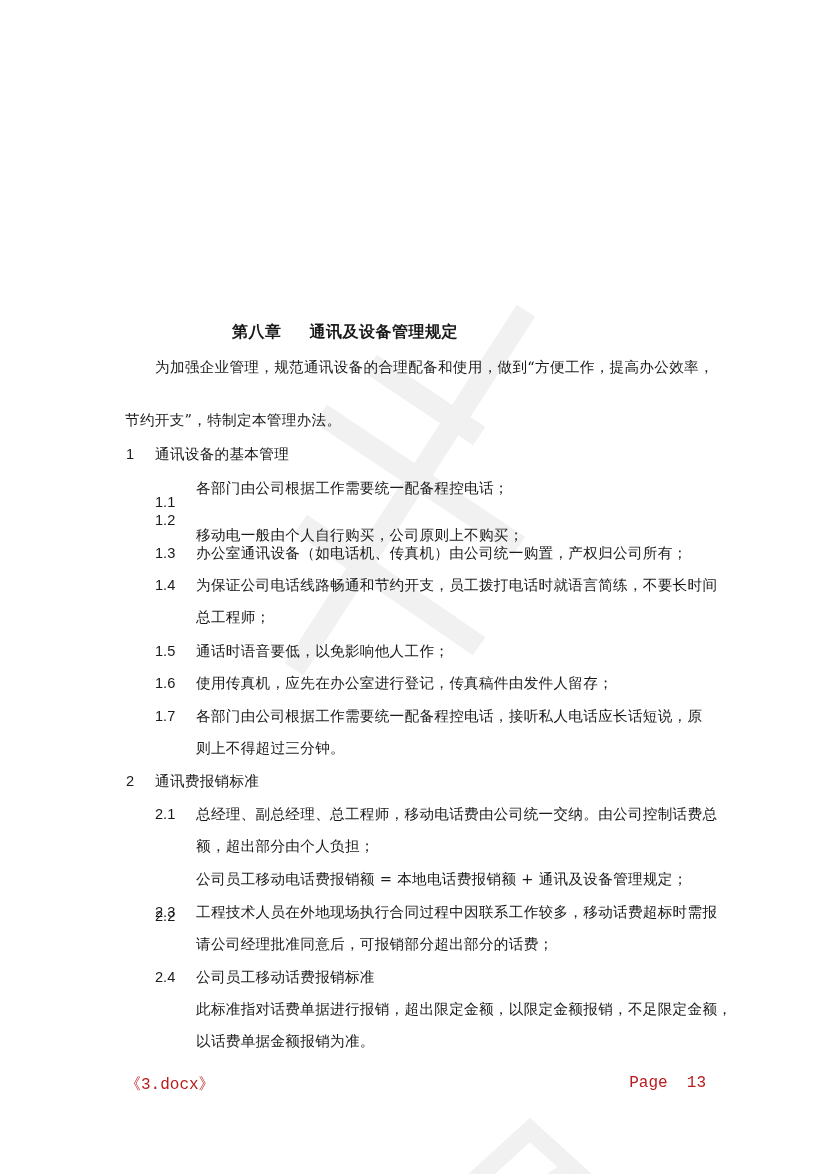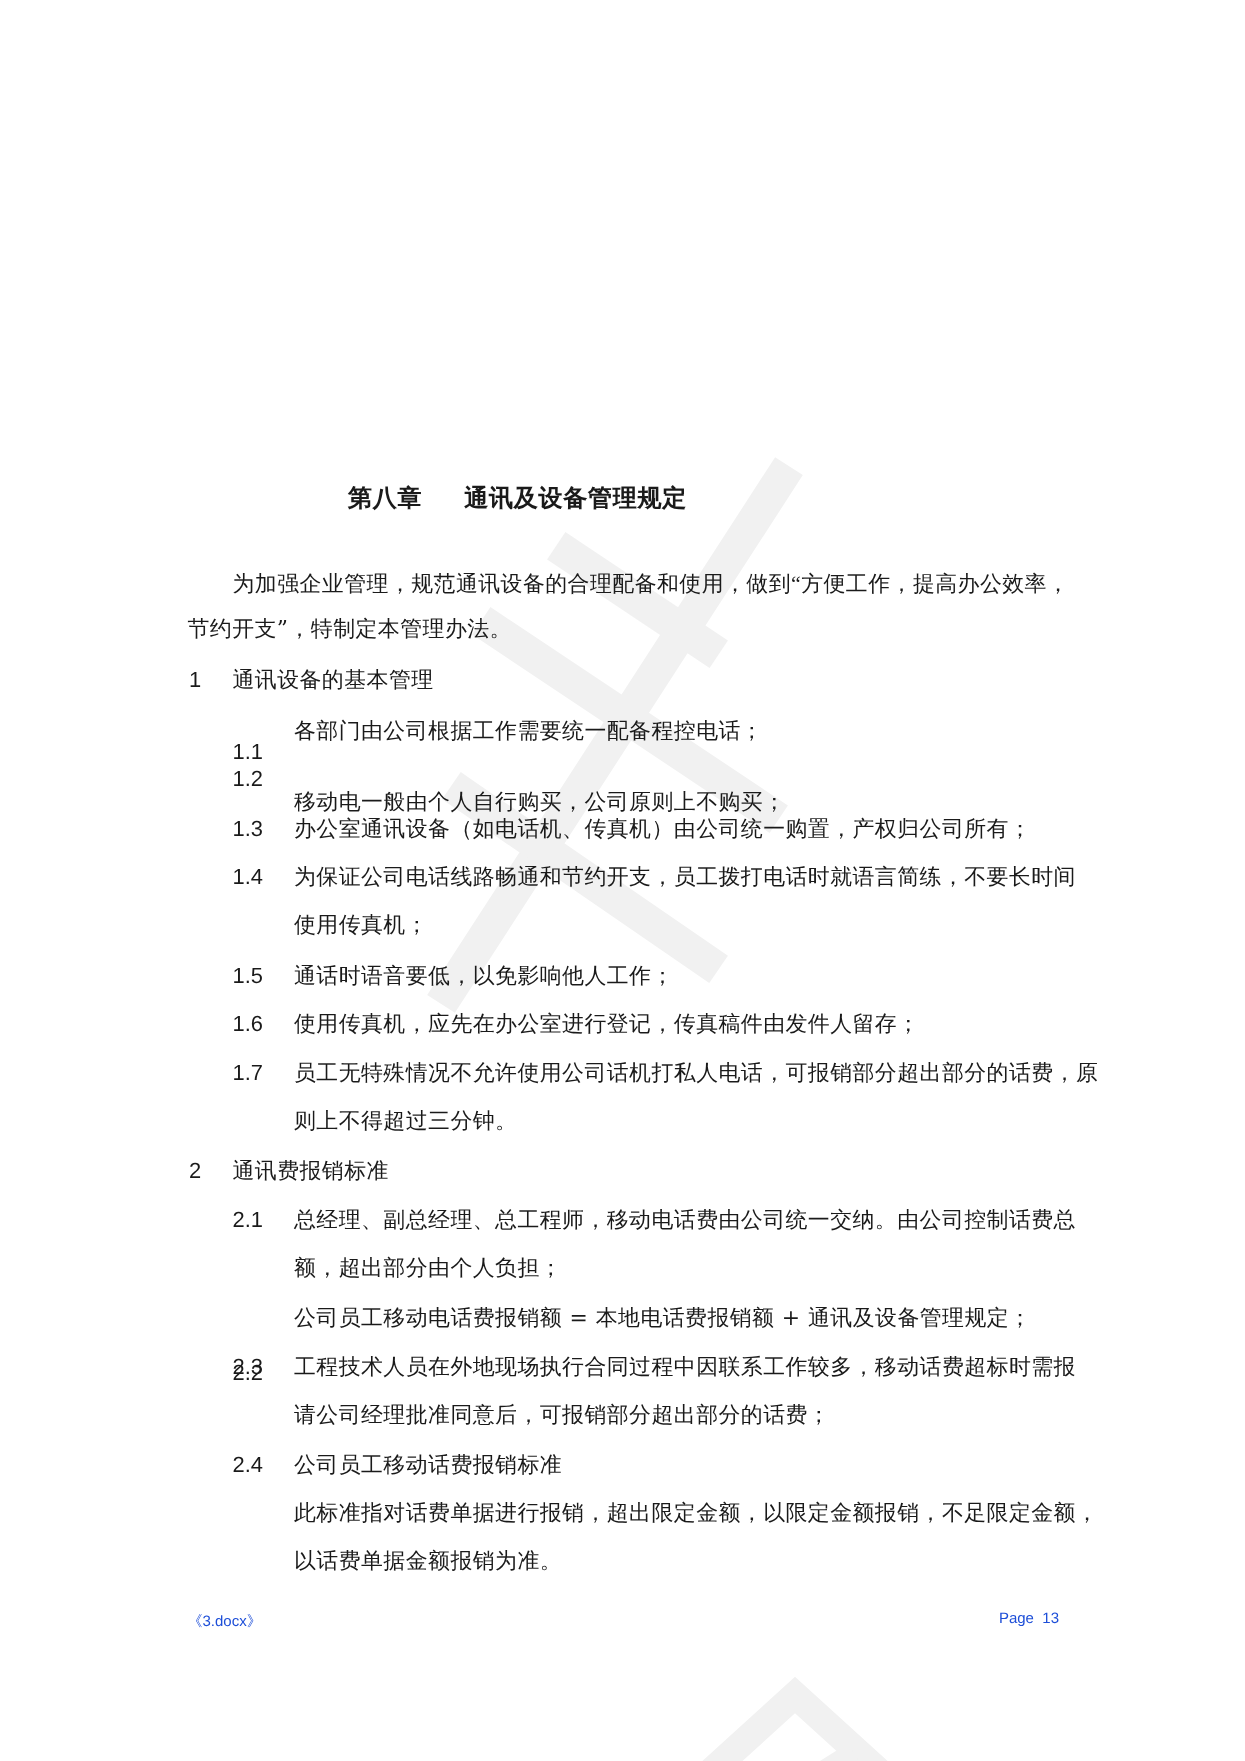"为加强企业管理，规范通讯设备的合理配备和使用，做到“方便工作，提高办公效率，" div.line { font-family: Liberation Serif, serif -> none; top: 380px -> 357px }
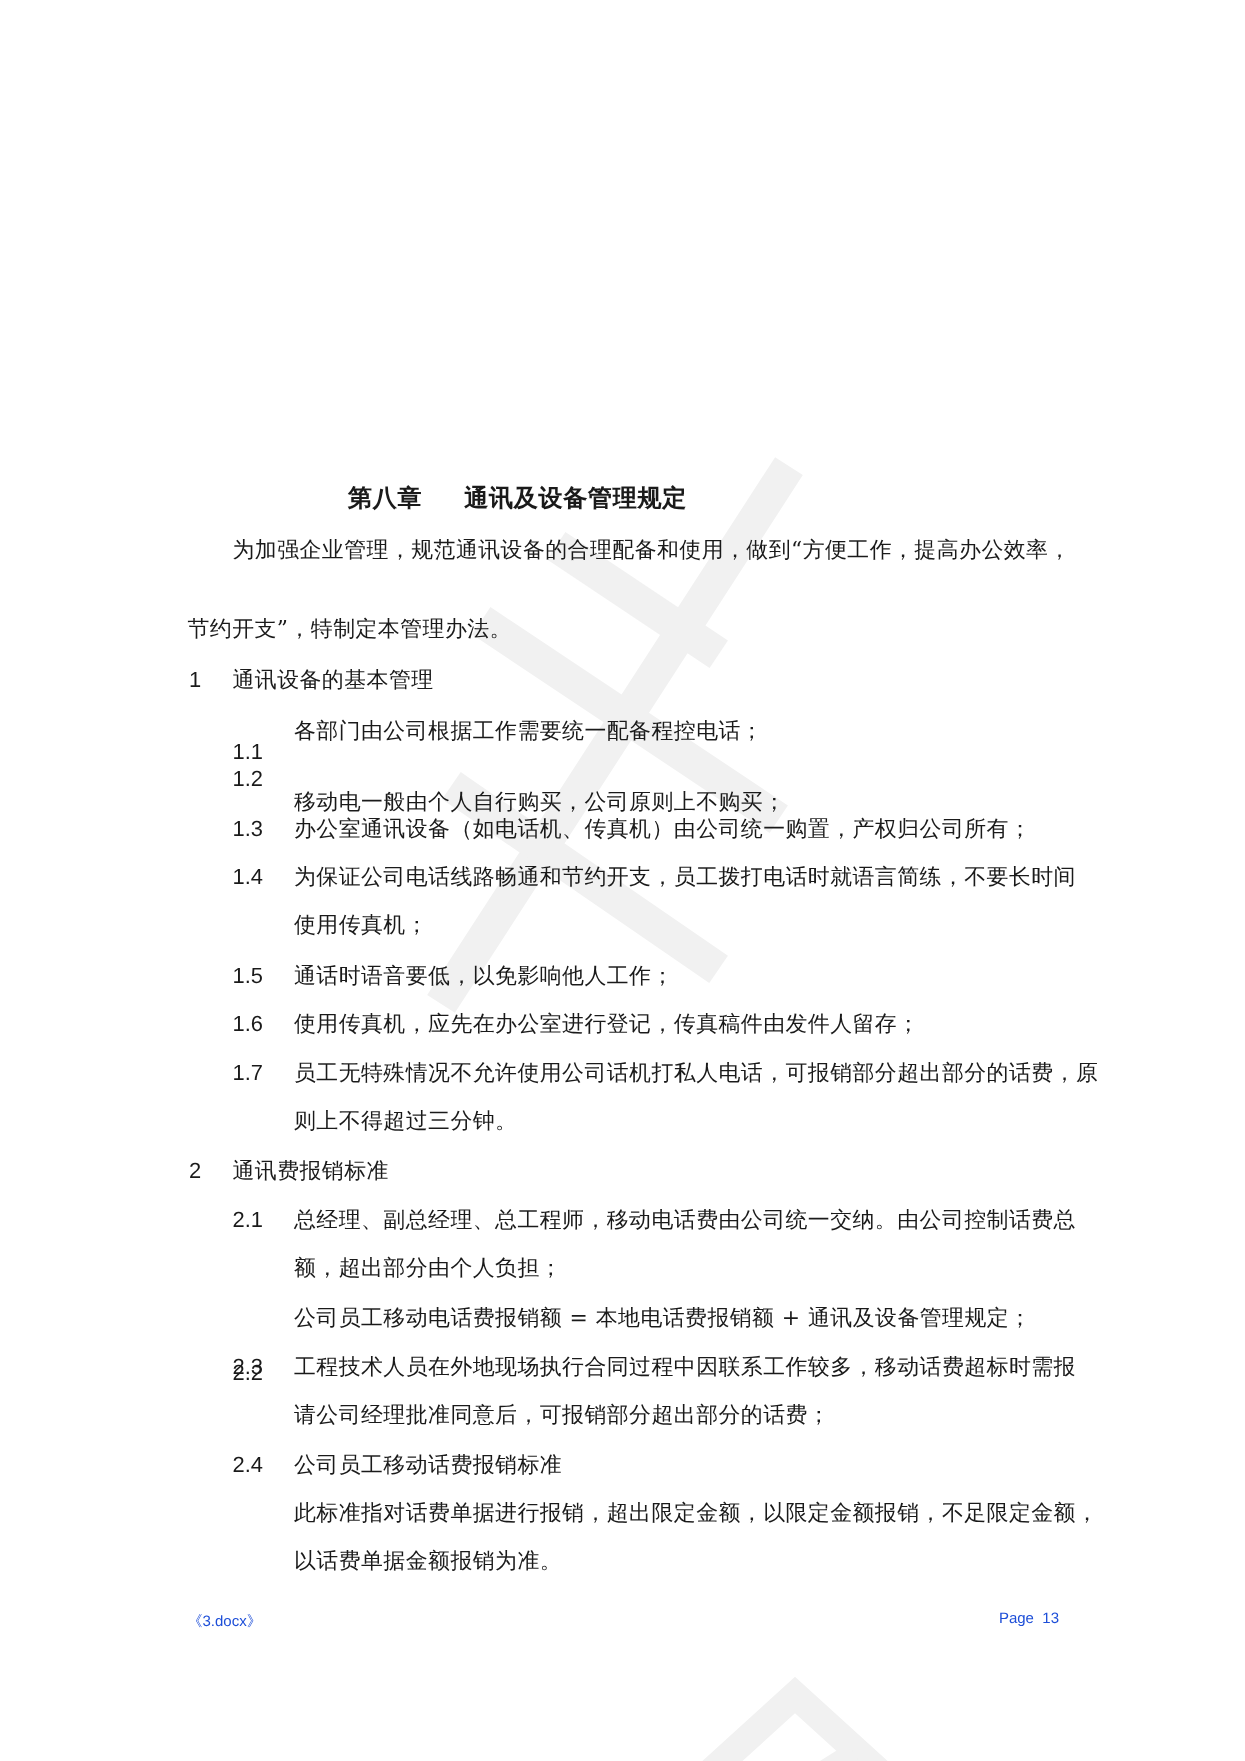"使用传真机；" div.line { text: 使用传真机 -> 总工程师 }
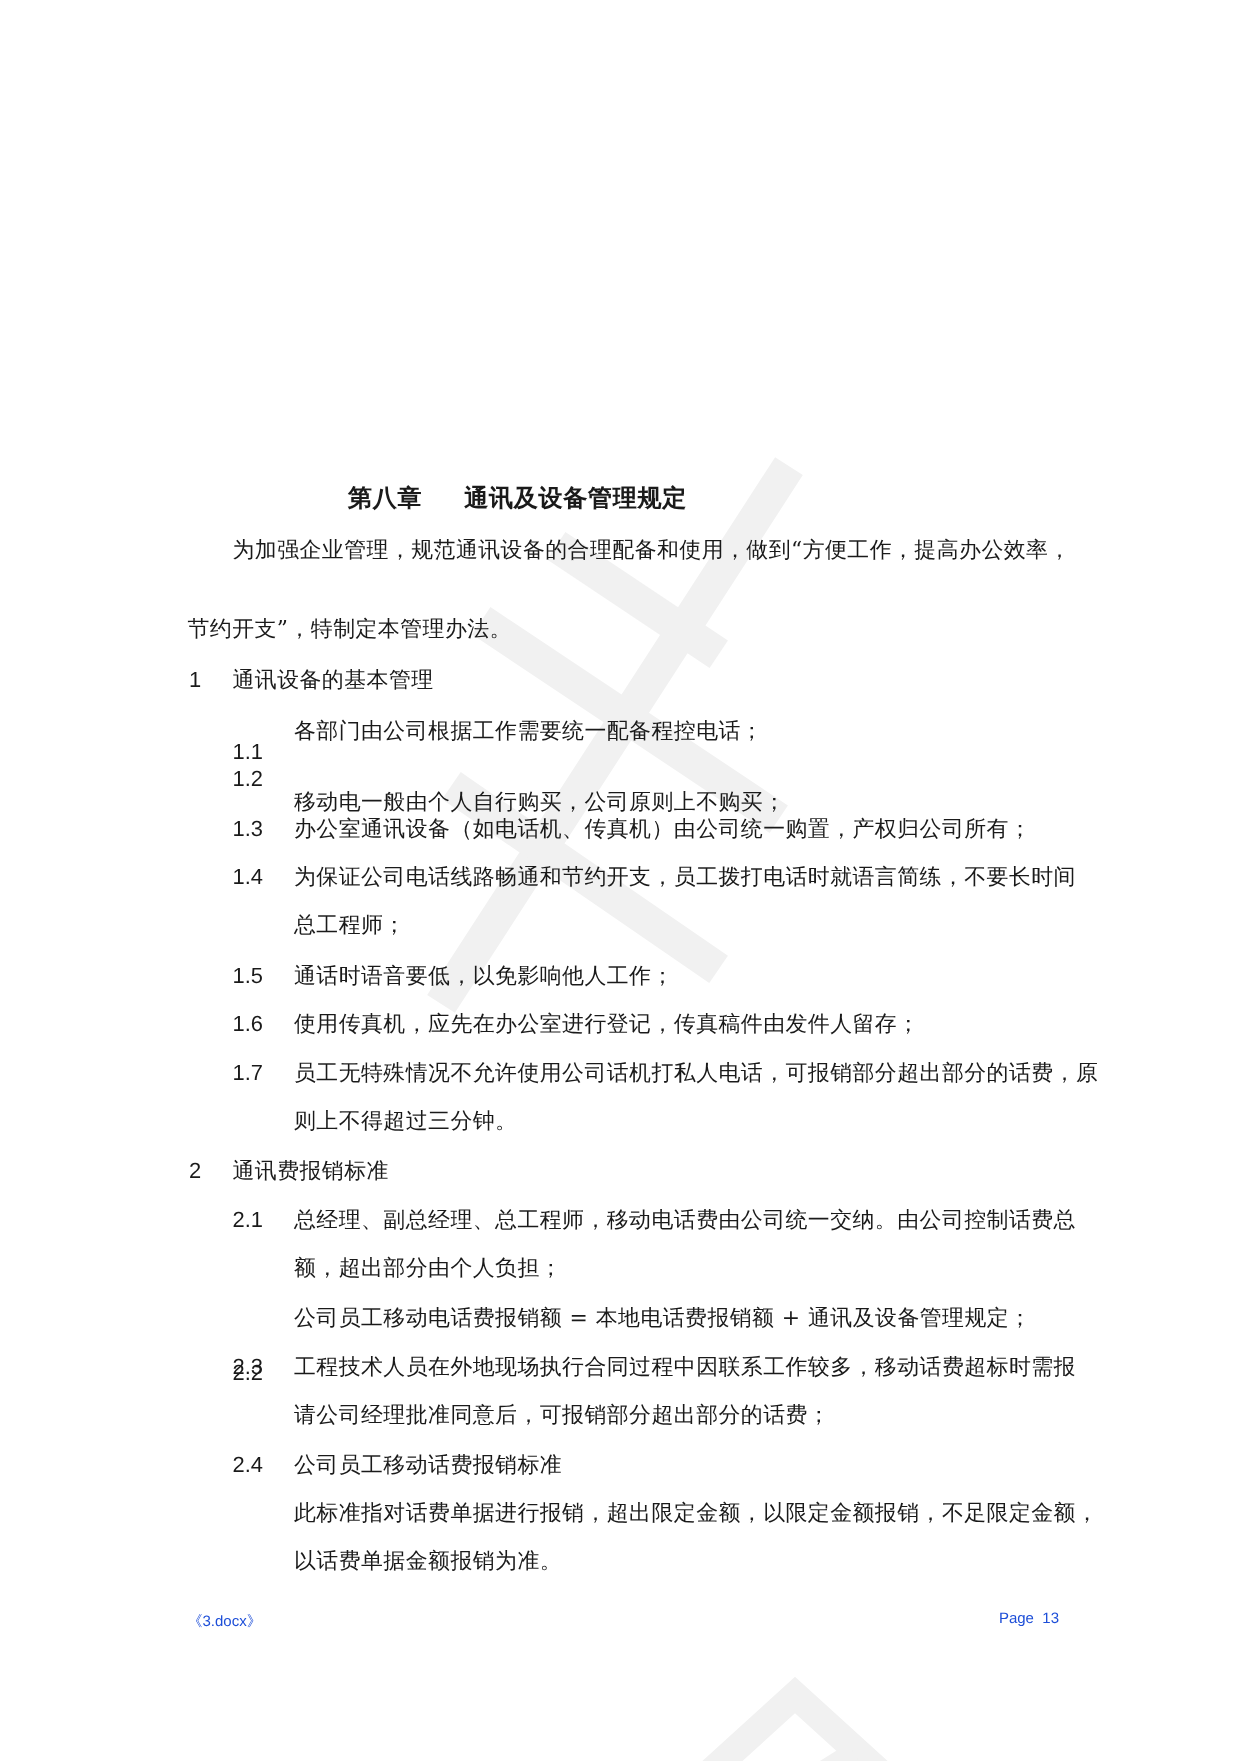"员工无特殊情况不允许使用公司话机打私人电话，可报销部分超出部分的话费，原" div.line { text: 员工无特殊情况不允许使用公司话机打私人电话，可报销部分超出部分的话费 -> 各部门由公司根据工作需要统一配备程控电话，接听私人电话应长话短说 }
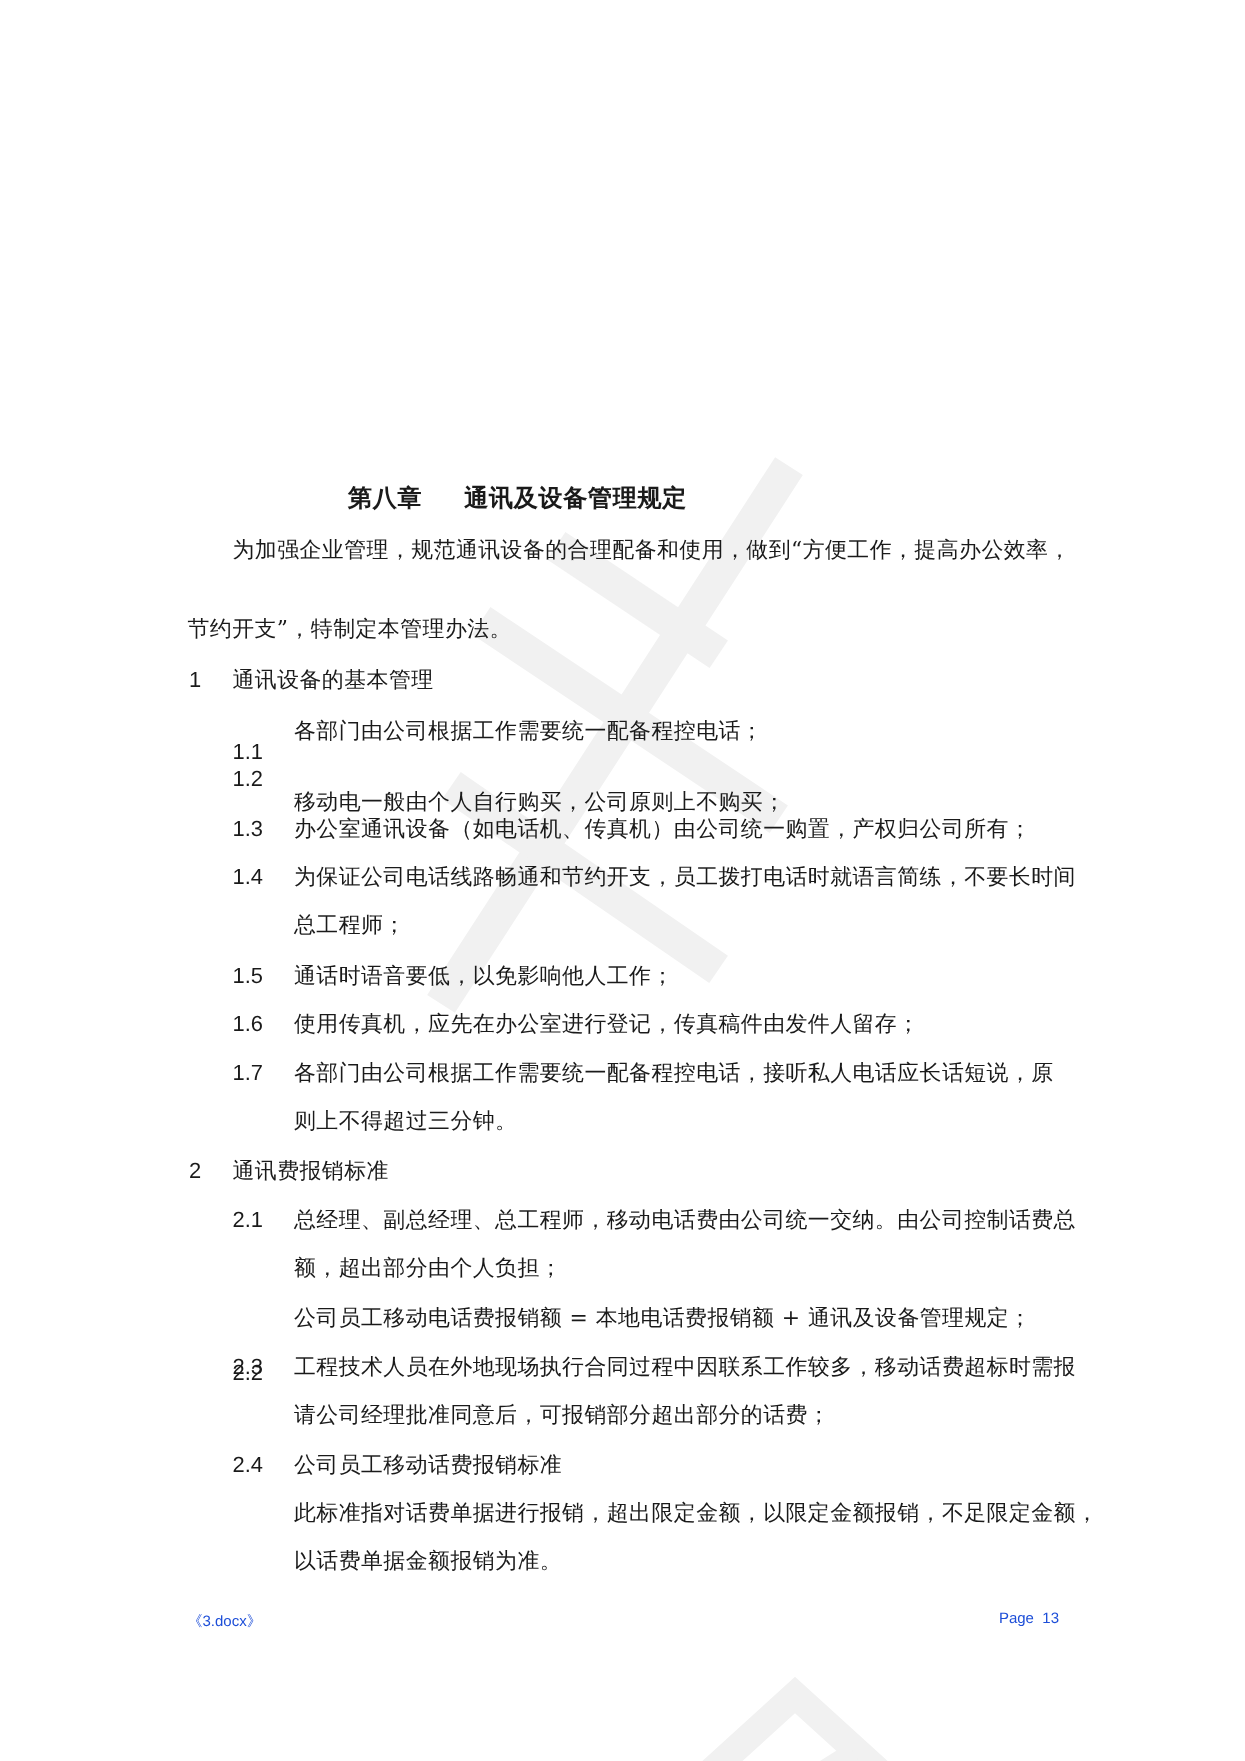"《3.docx》" .footer { color: #1d4ed8 -> #b91c1c; font-family: Liberation Sans, sans-serif -> Liberation Mono, monospace; font-size: 10px -> 16px }
